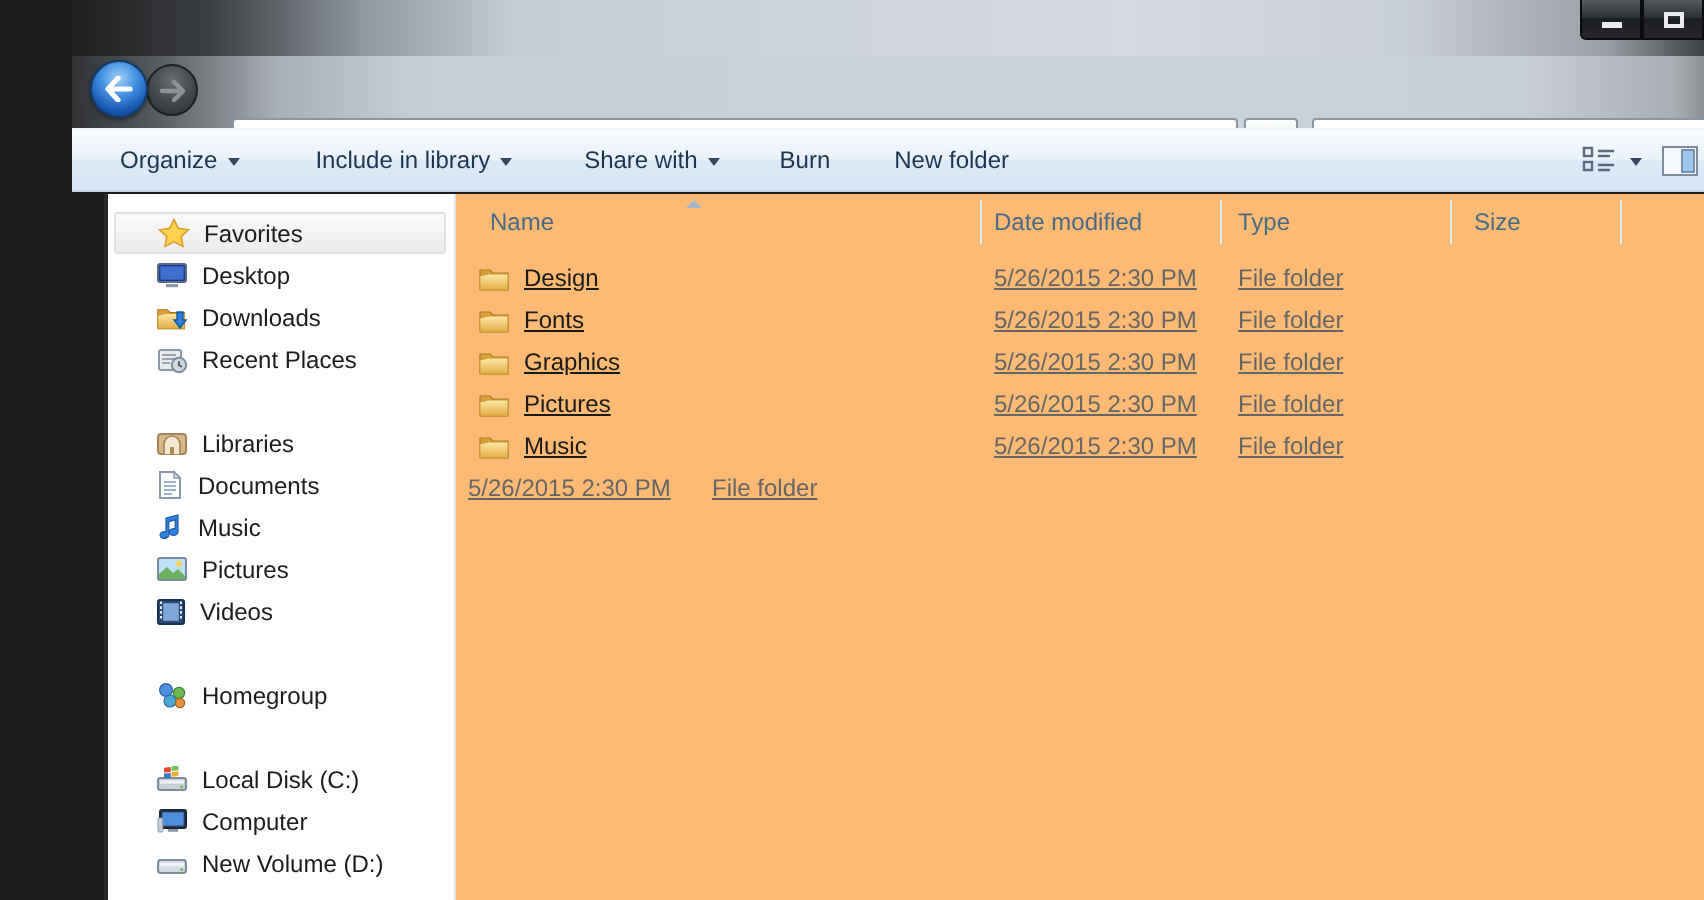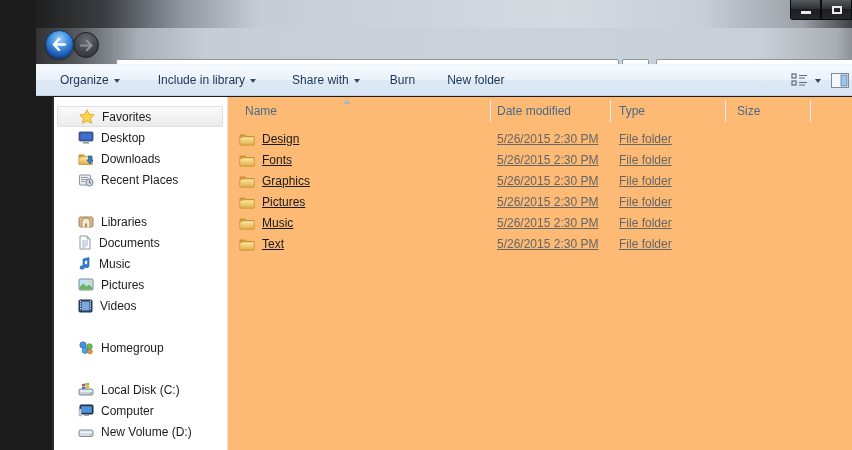"Text" div.cell { html: <div> <svg> <use></use> </svg> <span>Text</span> </div> -> none }
